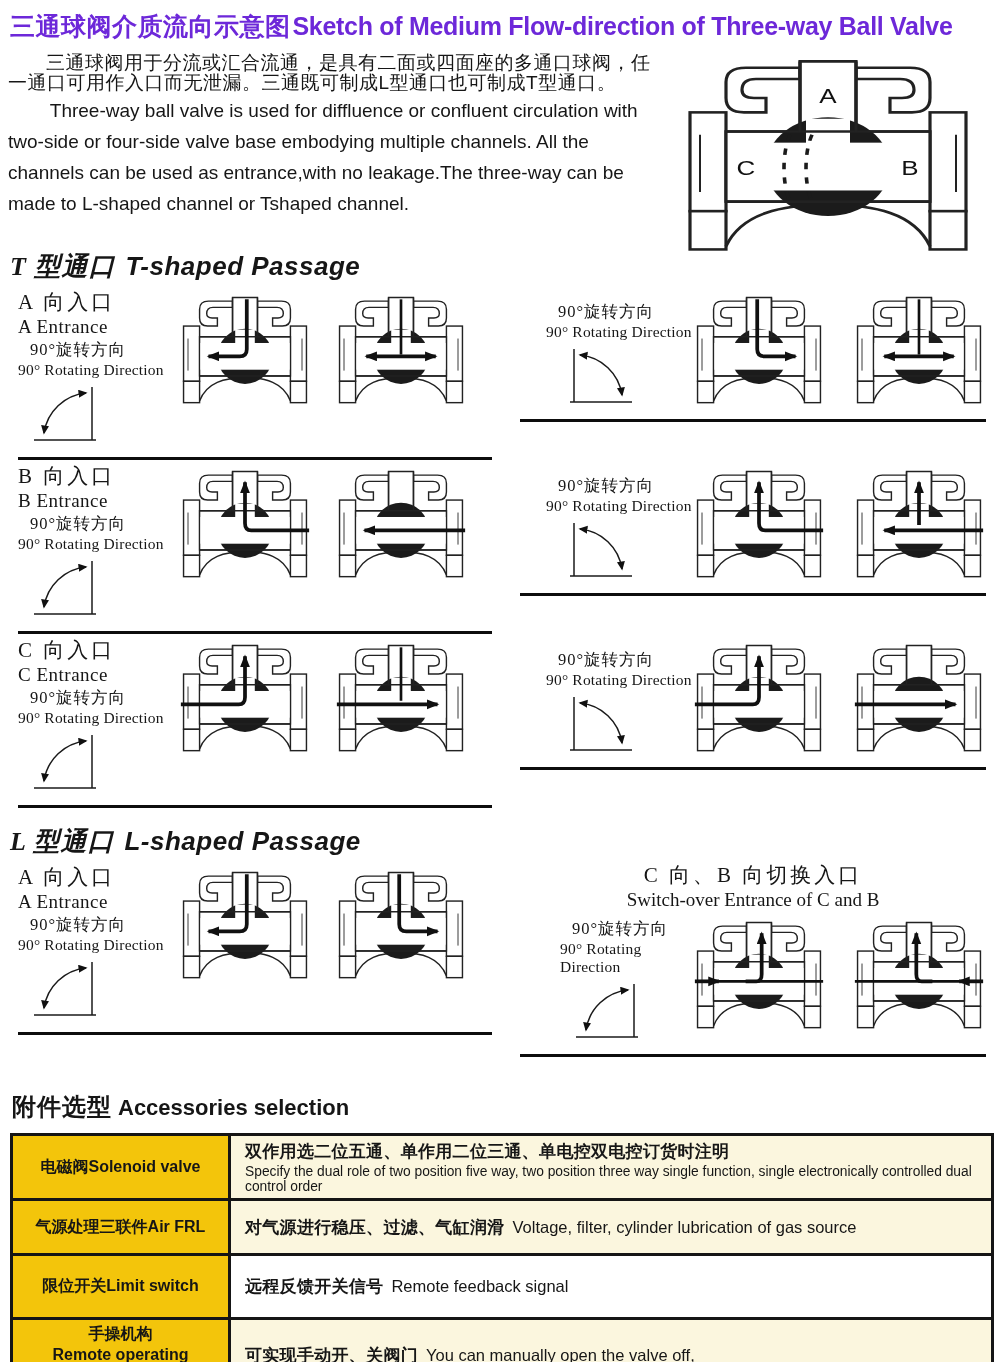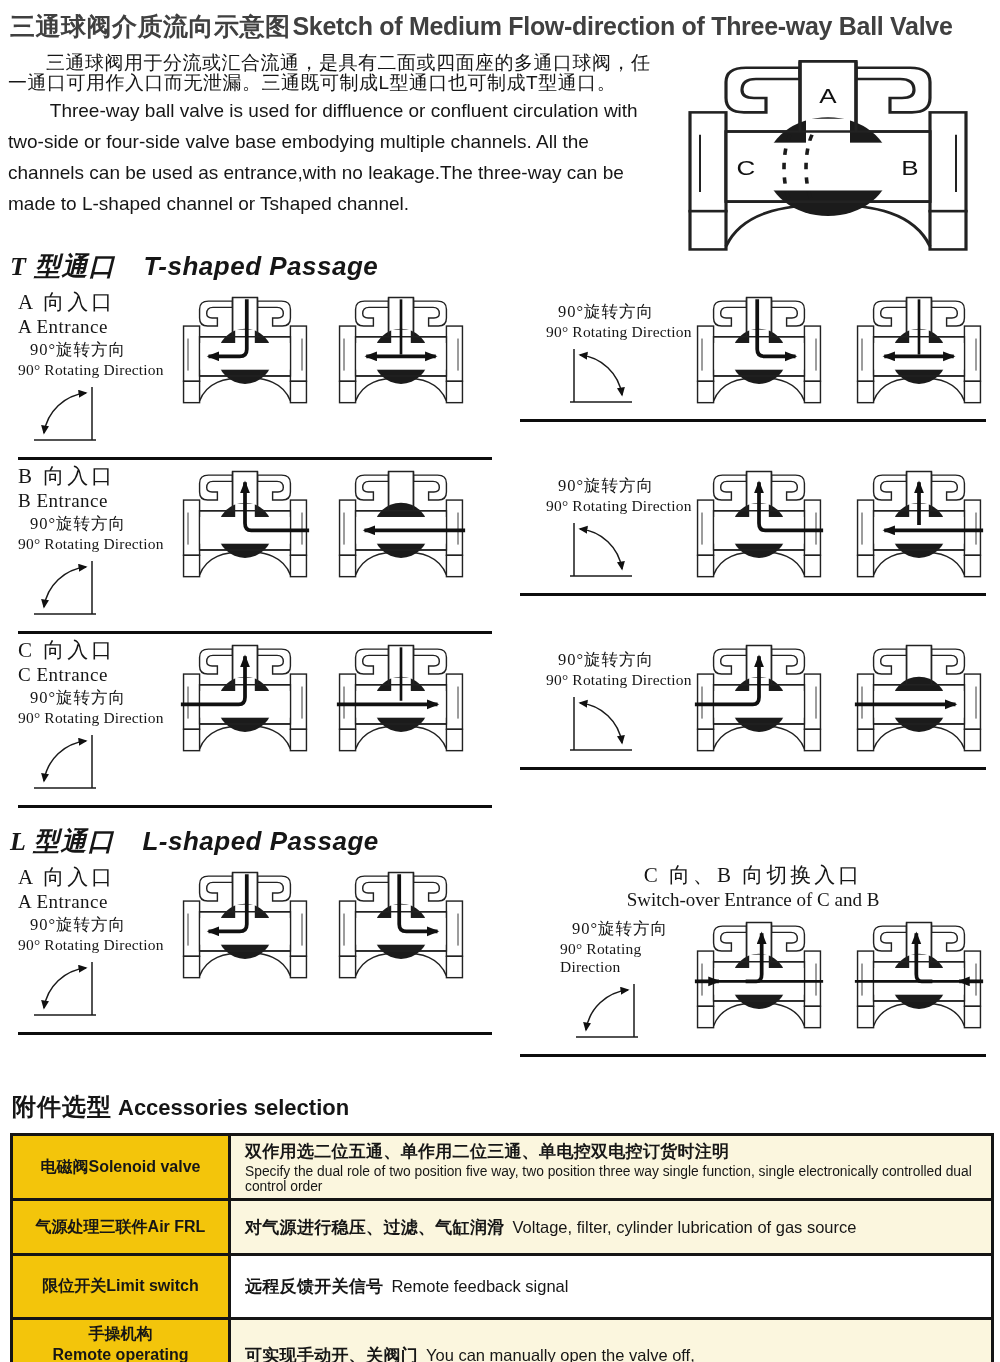"三通球阀介质流向示意图Sketch of Medium" h1.title { color: #404040 -> #6d28d9 }
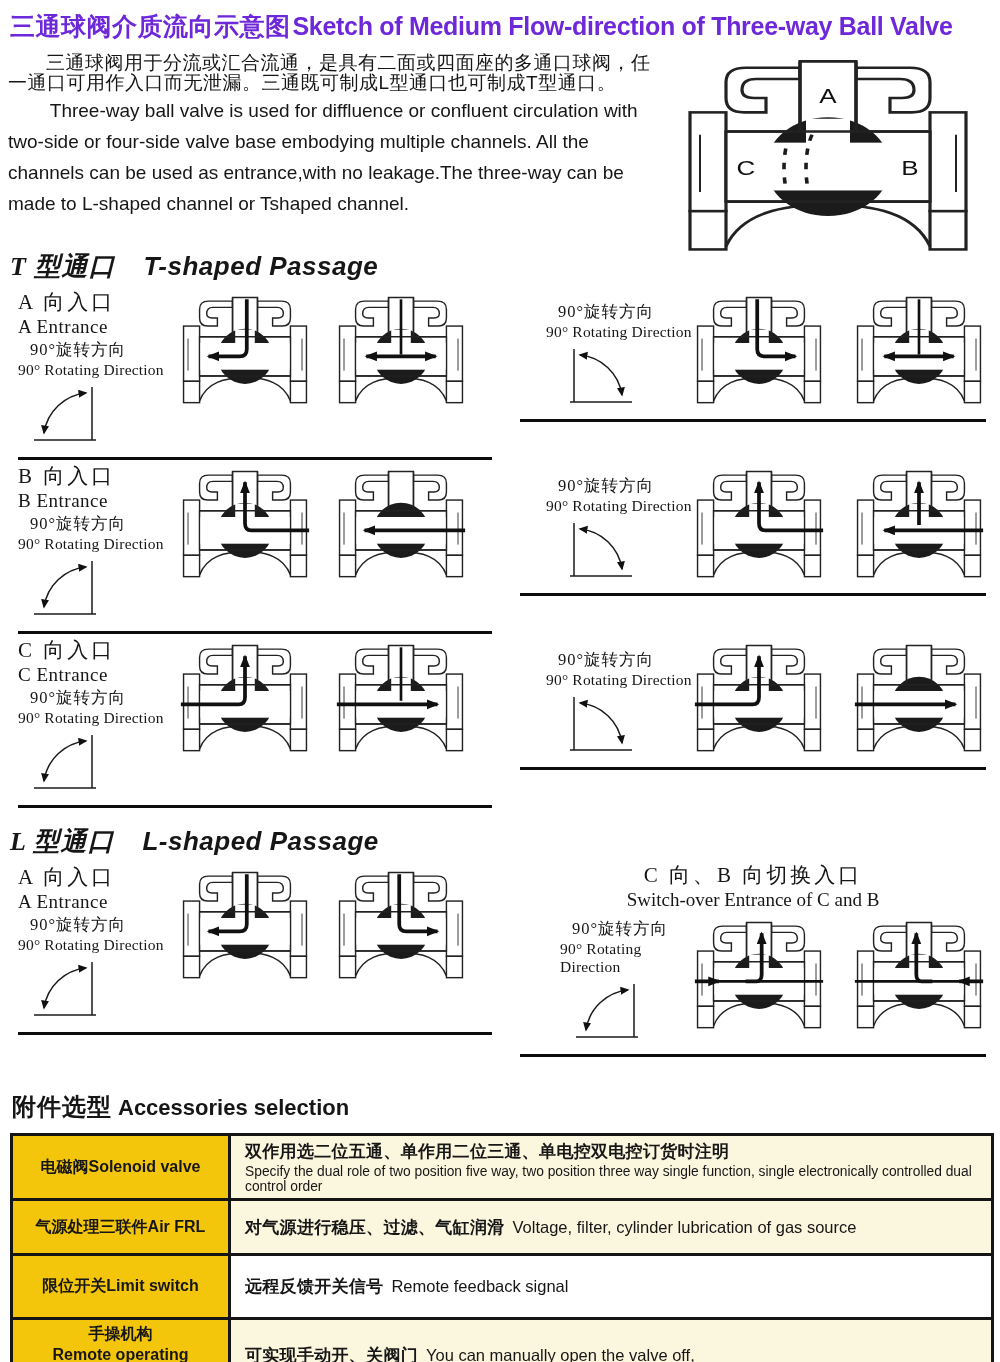"T-shaped Passage" h2.sec .eit { margin-left: 28px -> 10px }
